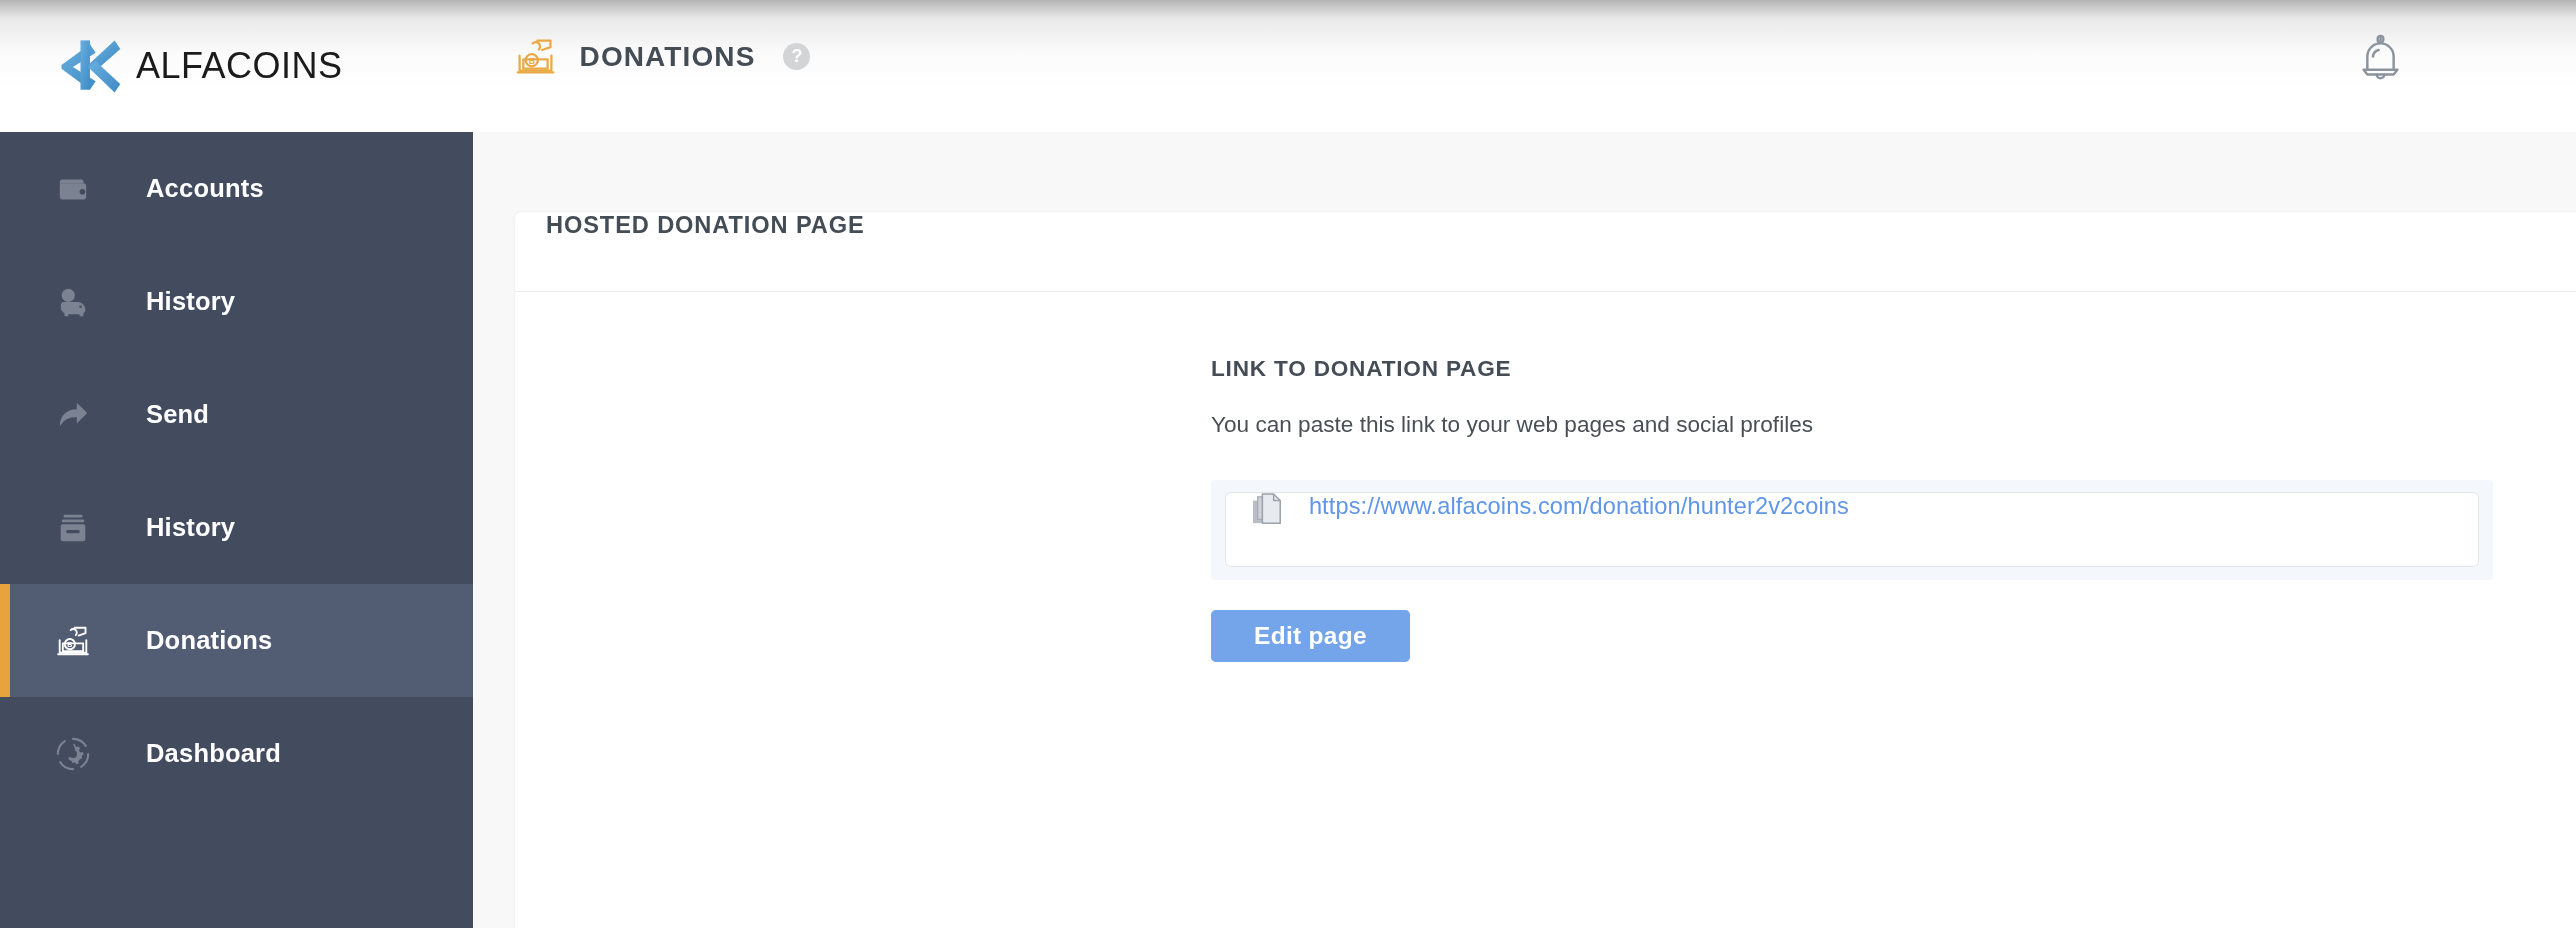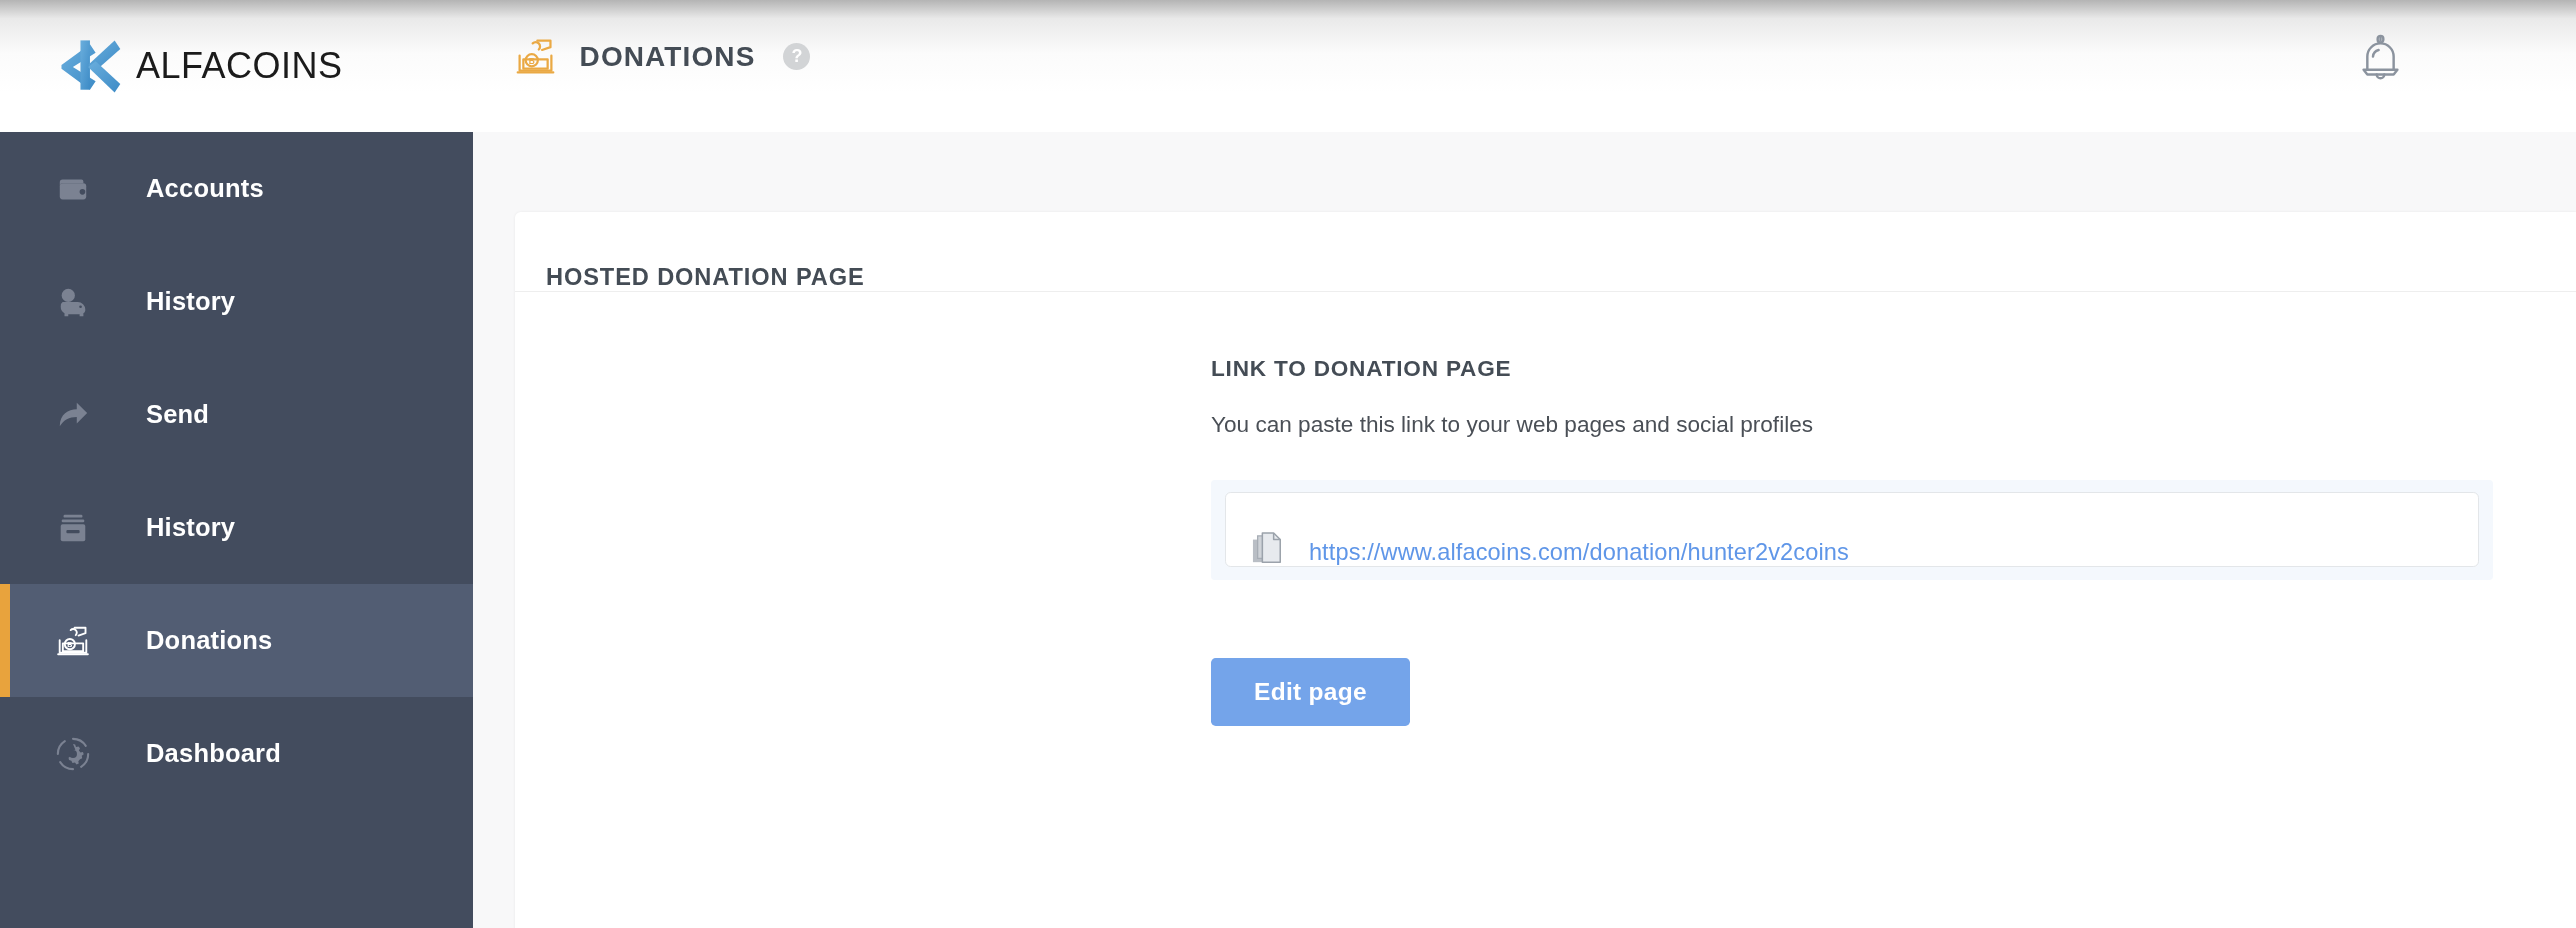"HOSTED DONATION PAGE" .card-header { align-items: flex-end -> flex-start }
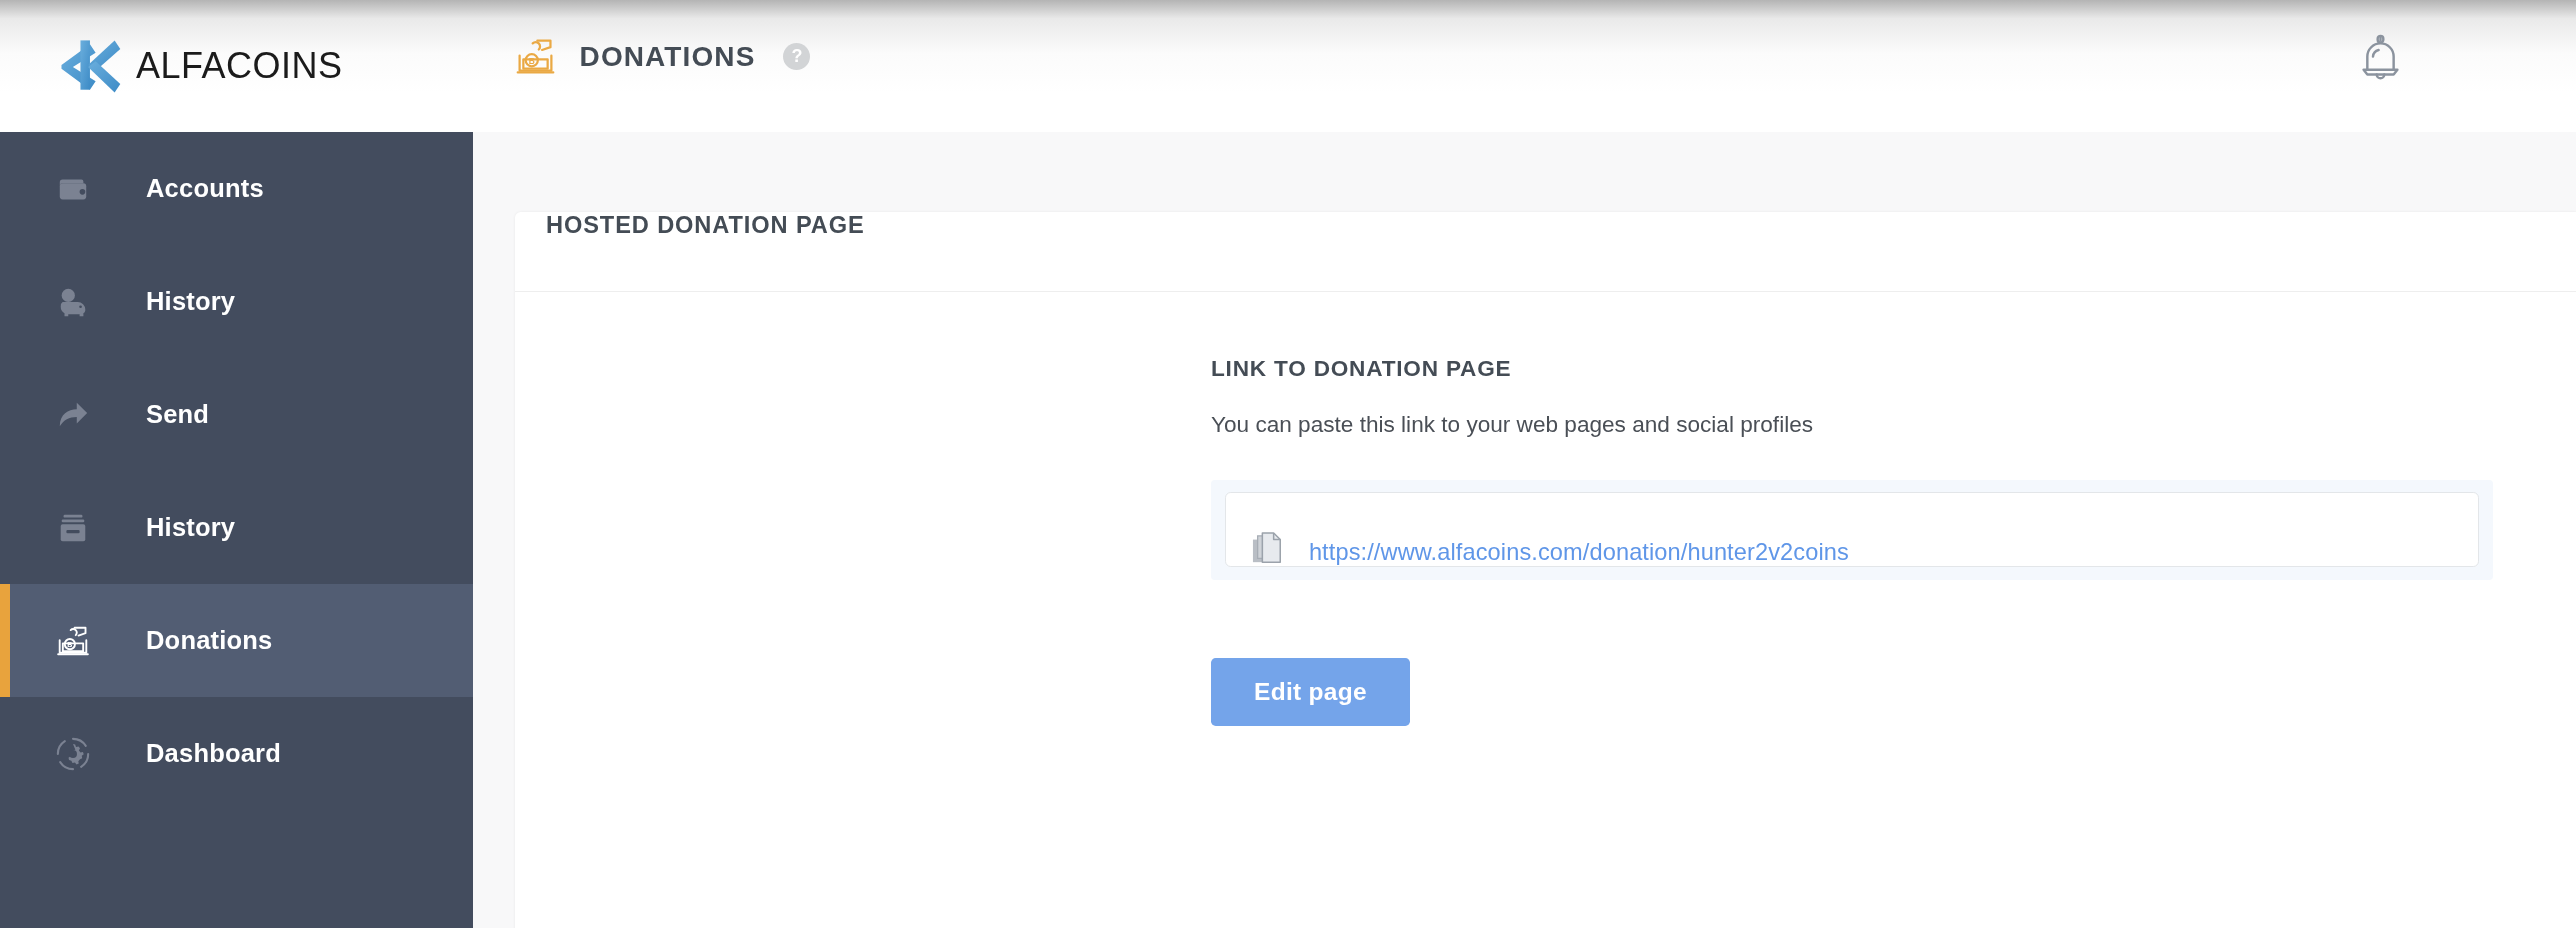"https://www.alfacoins.com/donation/hunte" .link-inner { align-items: flex-end -> flex-start }
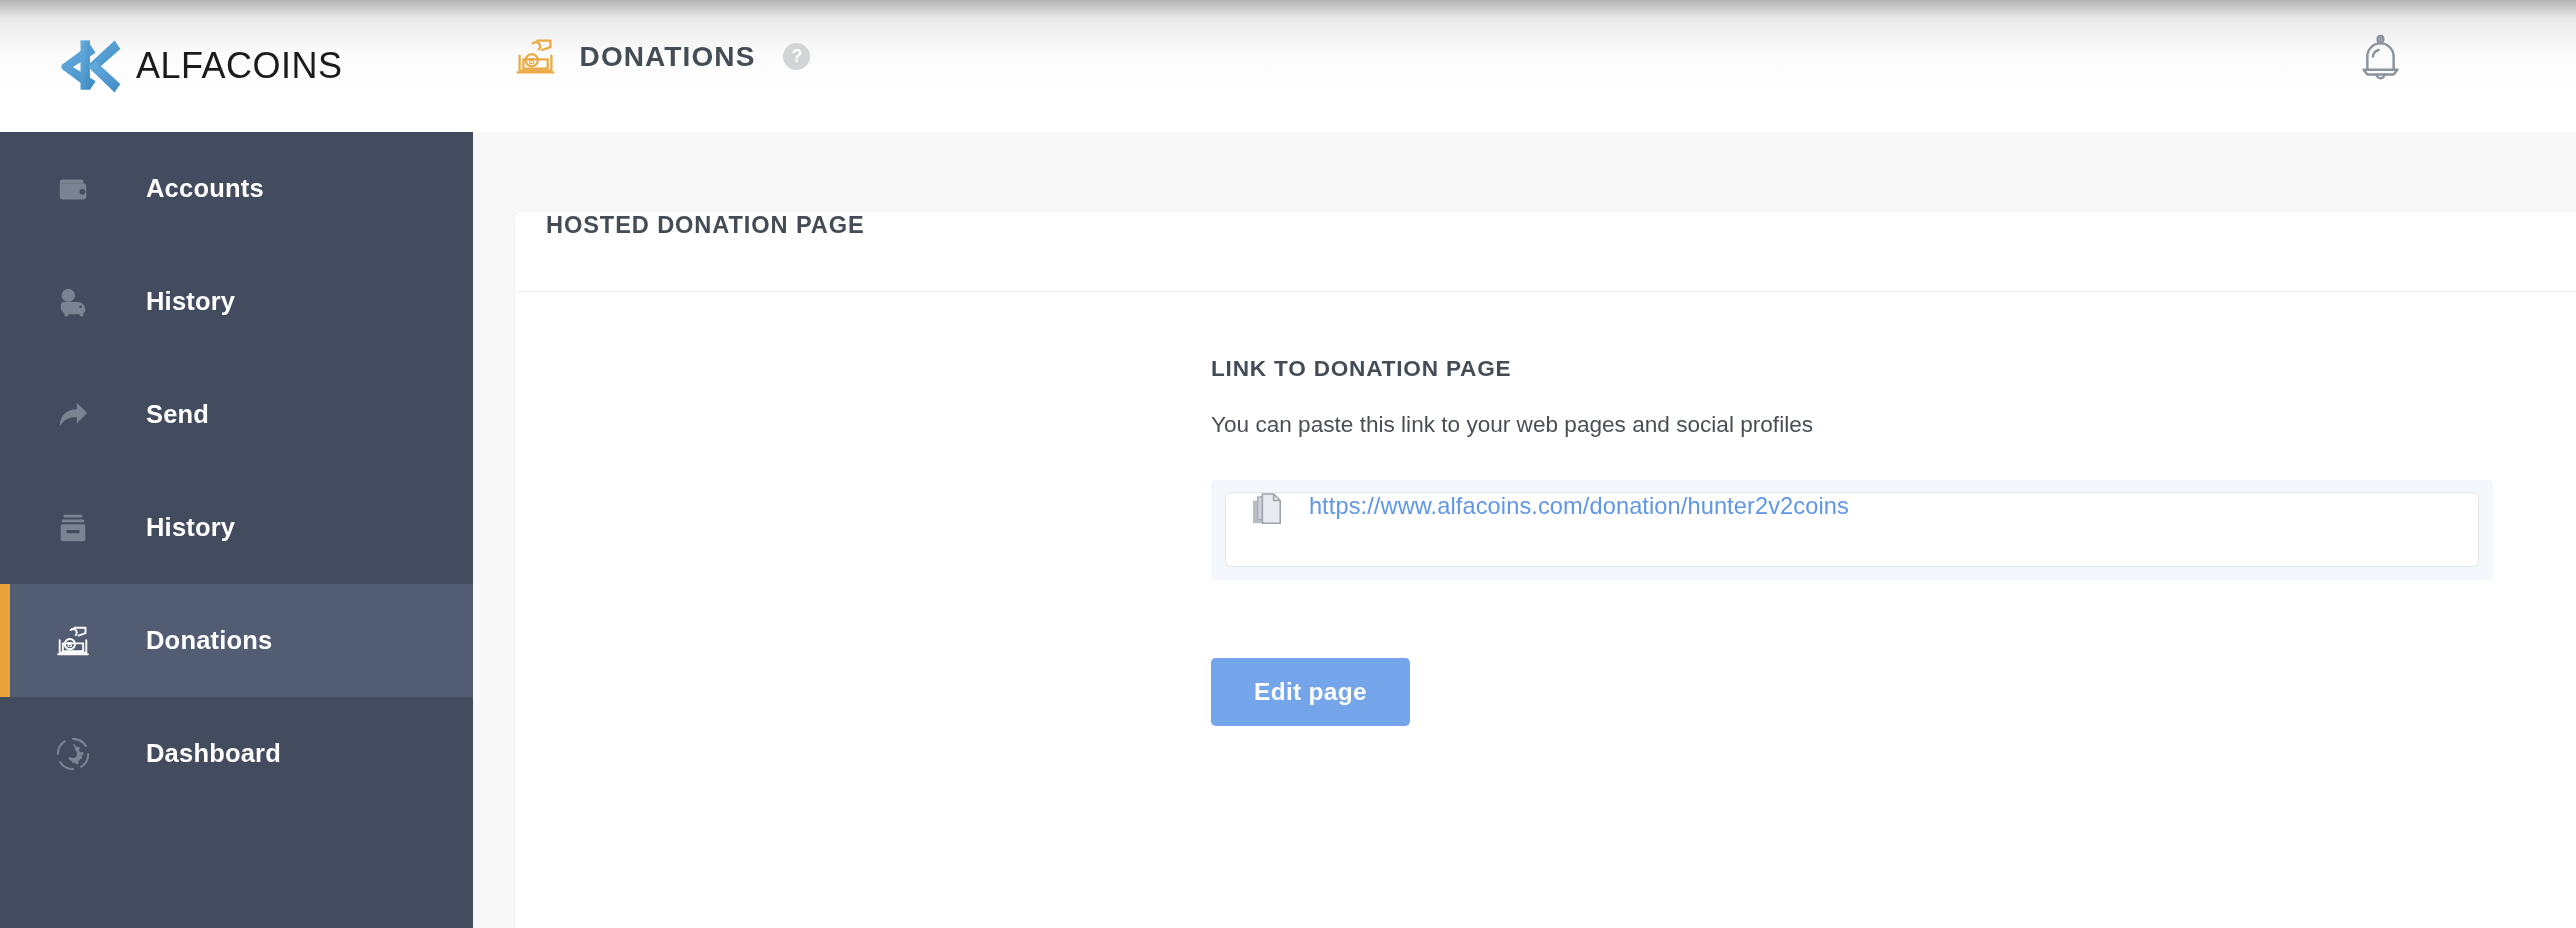"Edit page" .edit-btn { height: 68px -> 52px; margin-top: 78px -> 30px }
